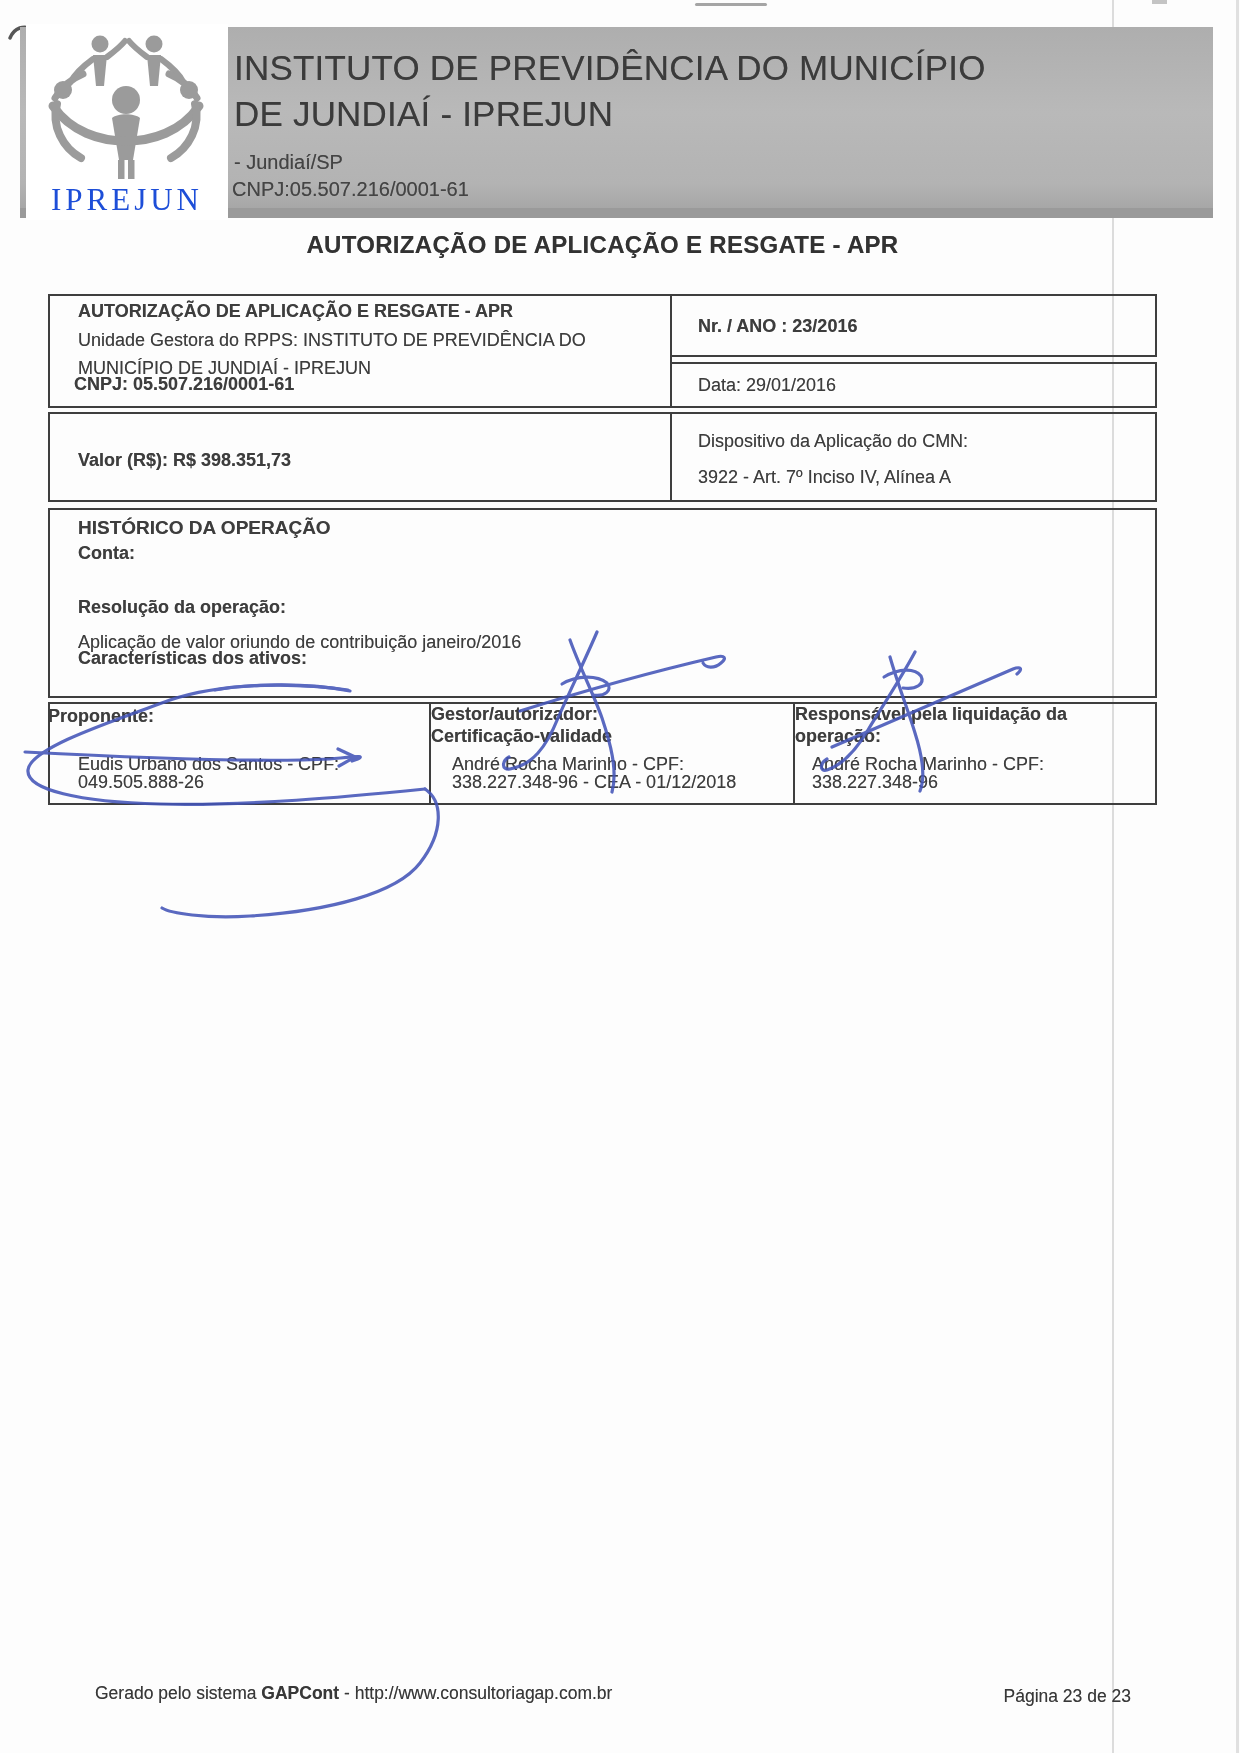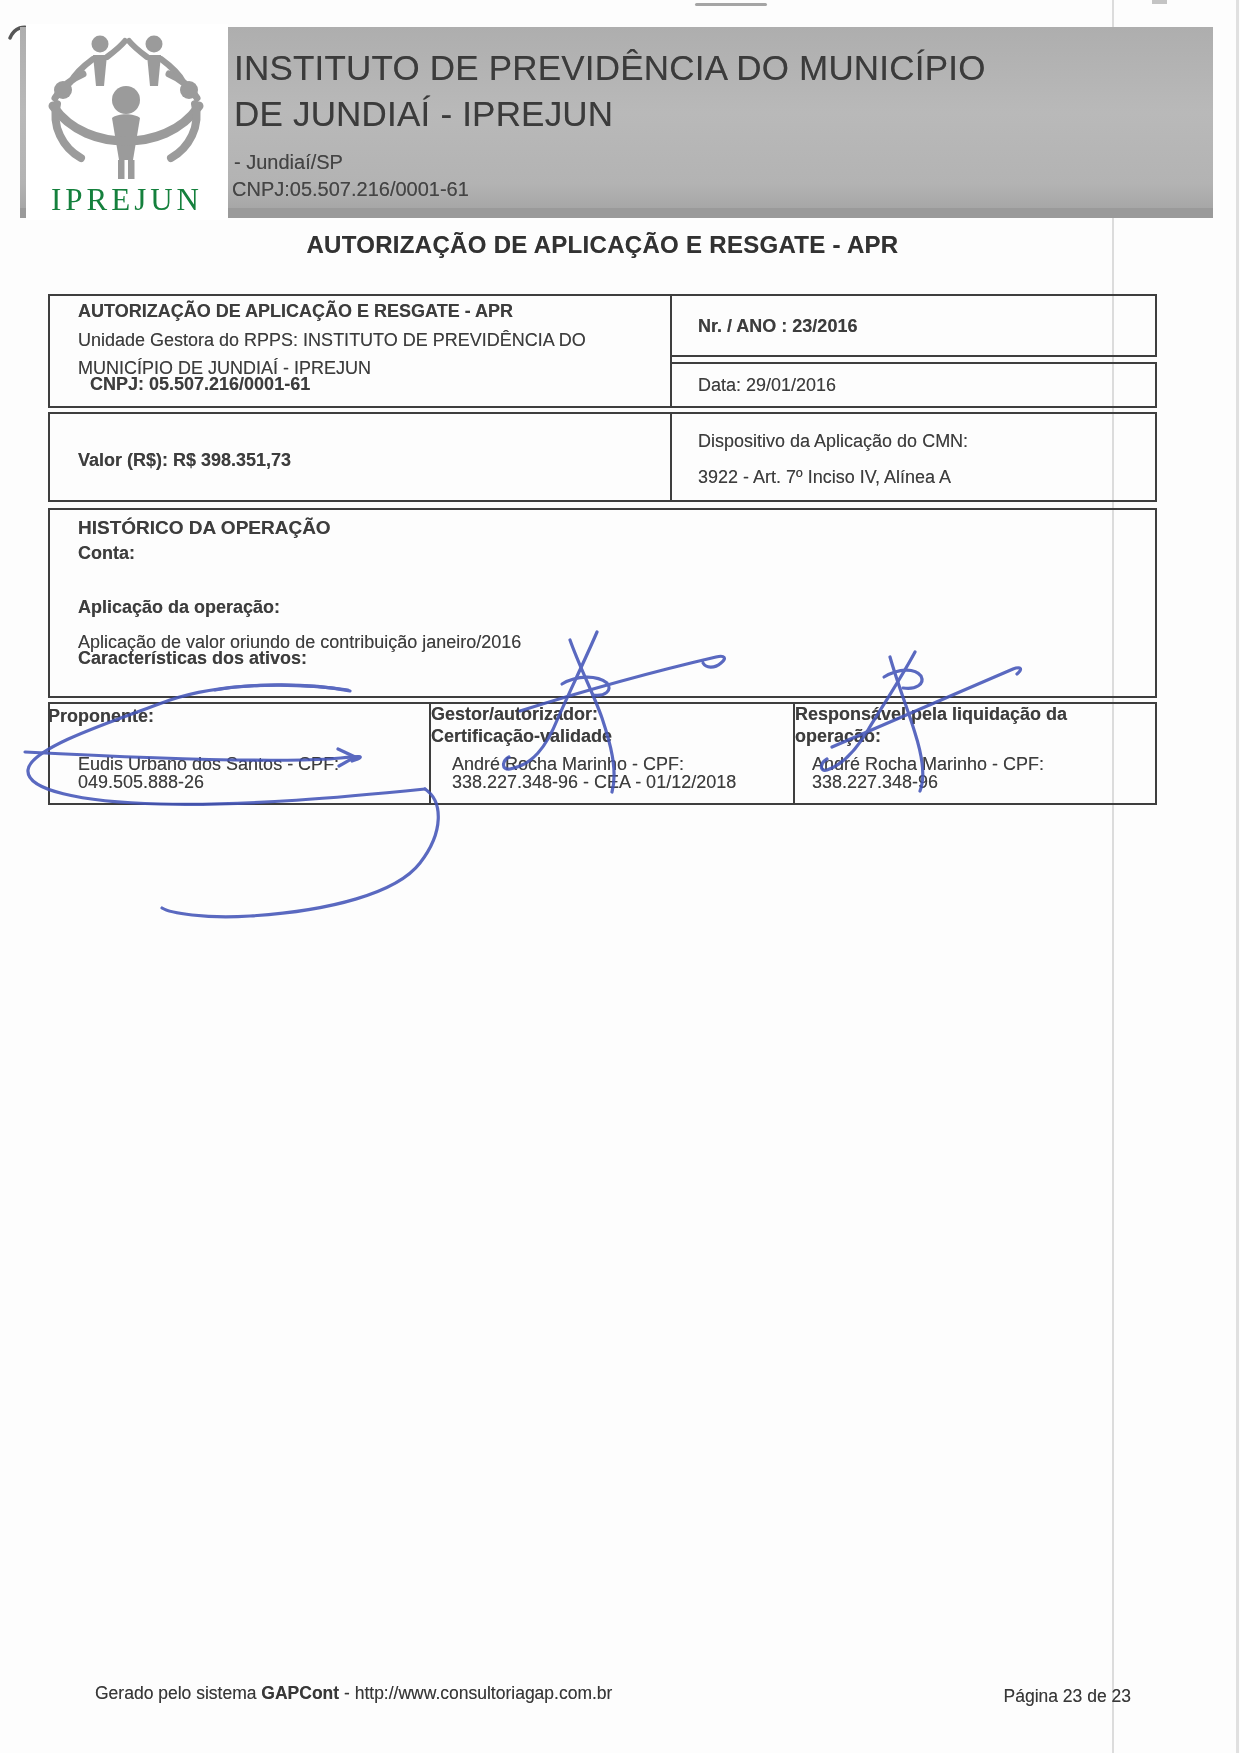"IPREJUN" .logo-word { color: #15803d -> #1d4ed8 }
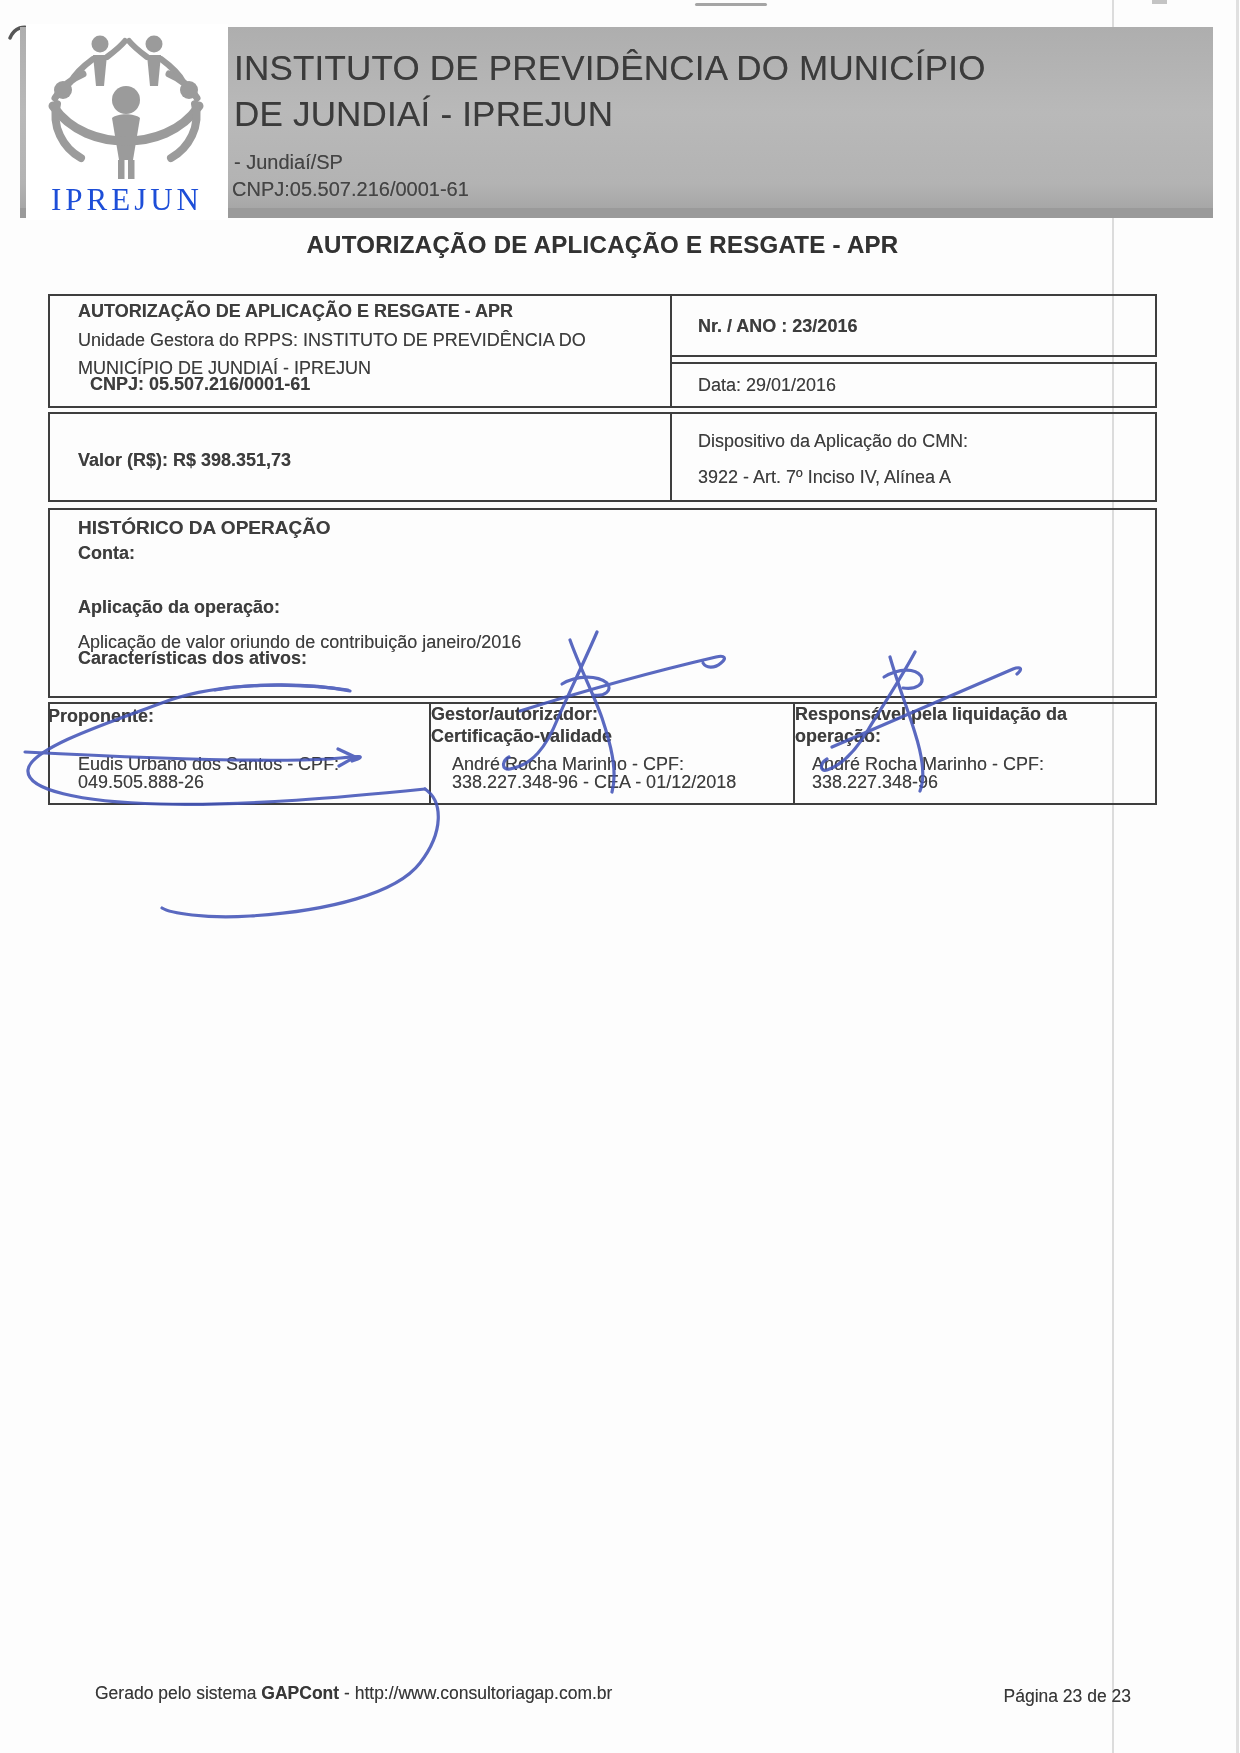"CNPJ: 05.507.216/0001-61" div.abs { left: 90px -> 74px }
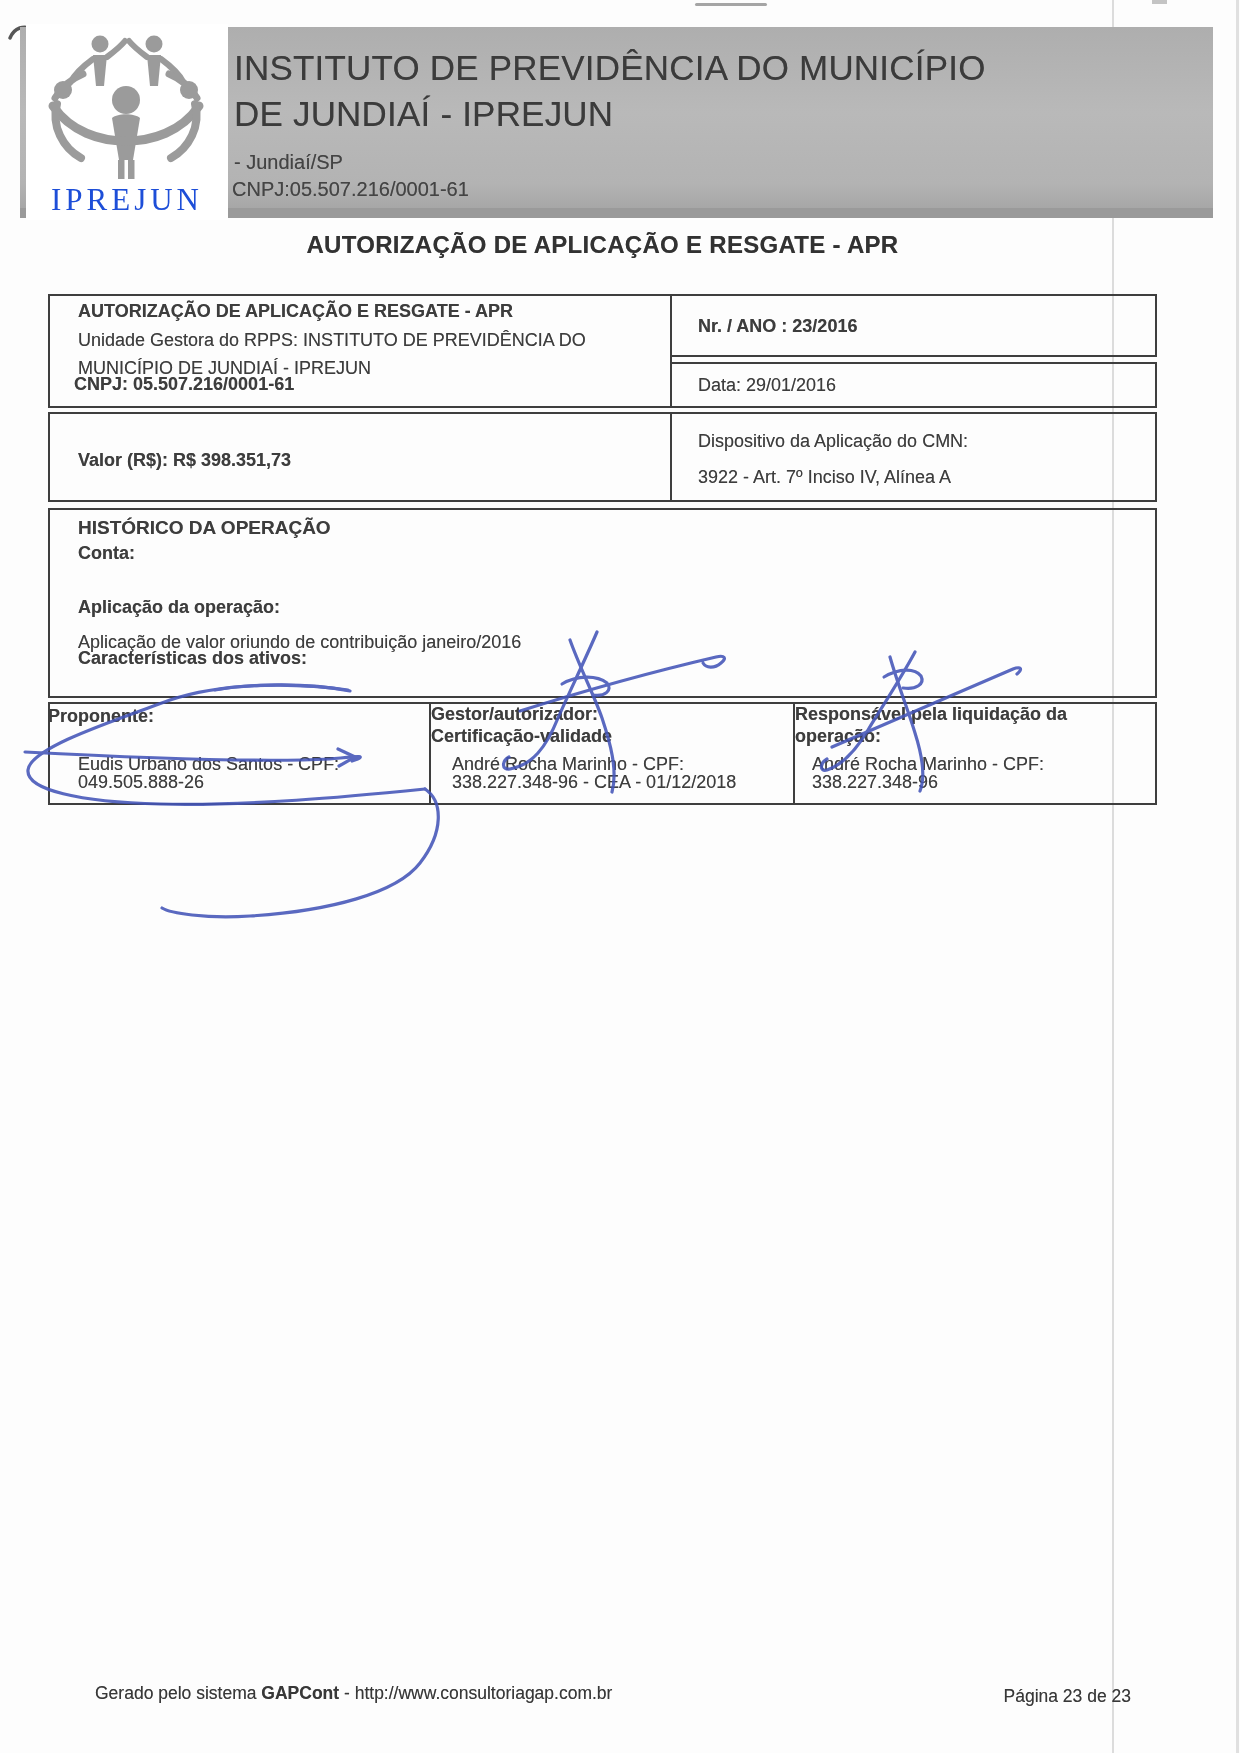"Aplicação da operação:" div.abs { text: Aplicação -> Resolução }
